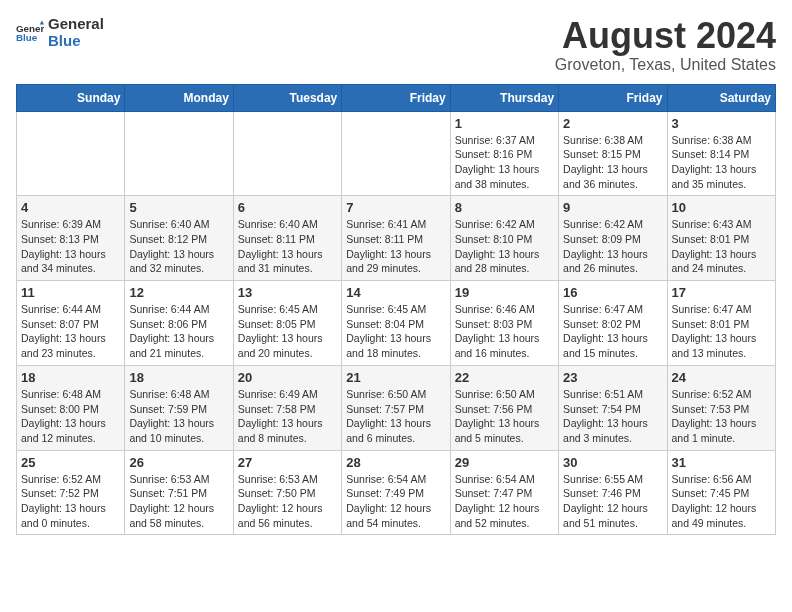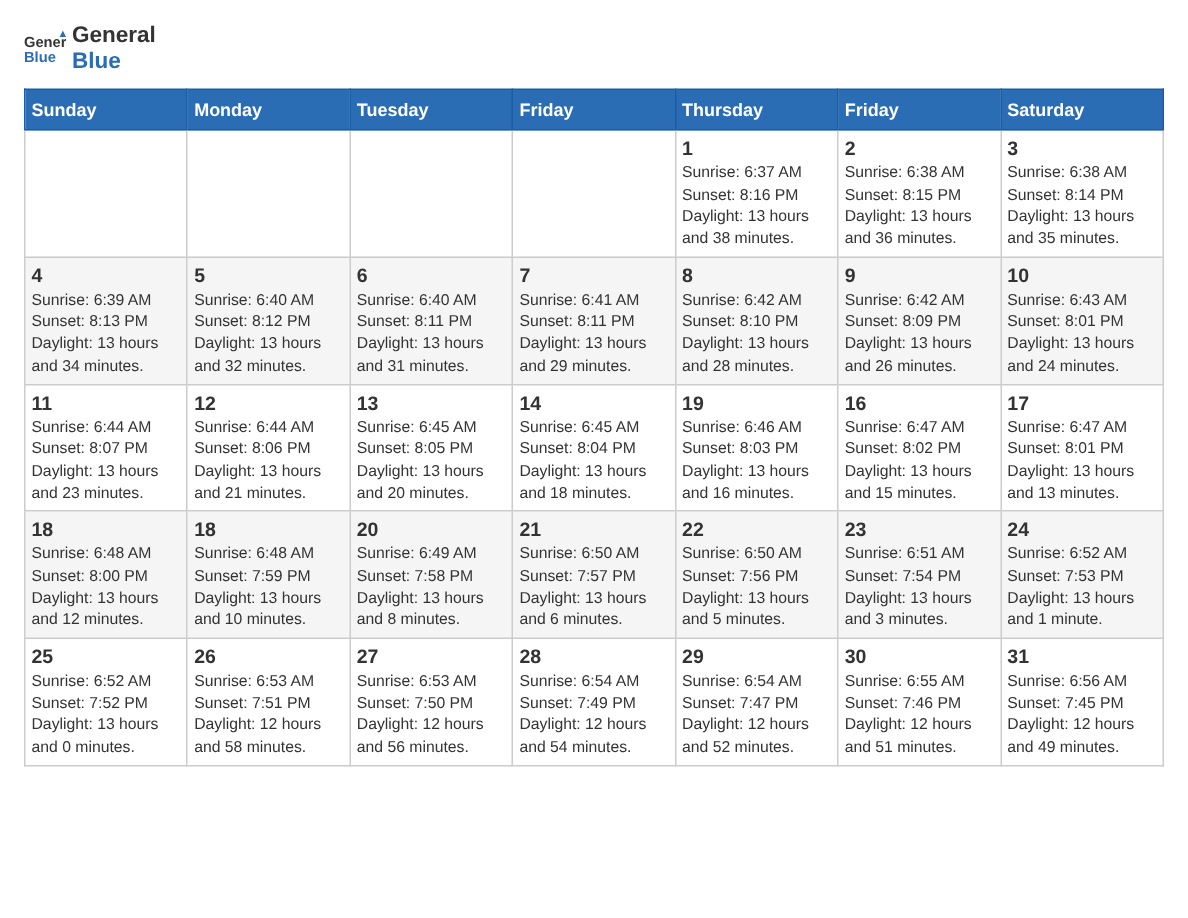"August 2024" div.main-title { html: none -> <div>August 2024</div> }
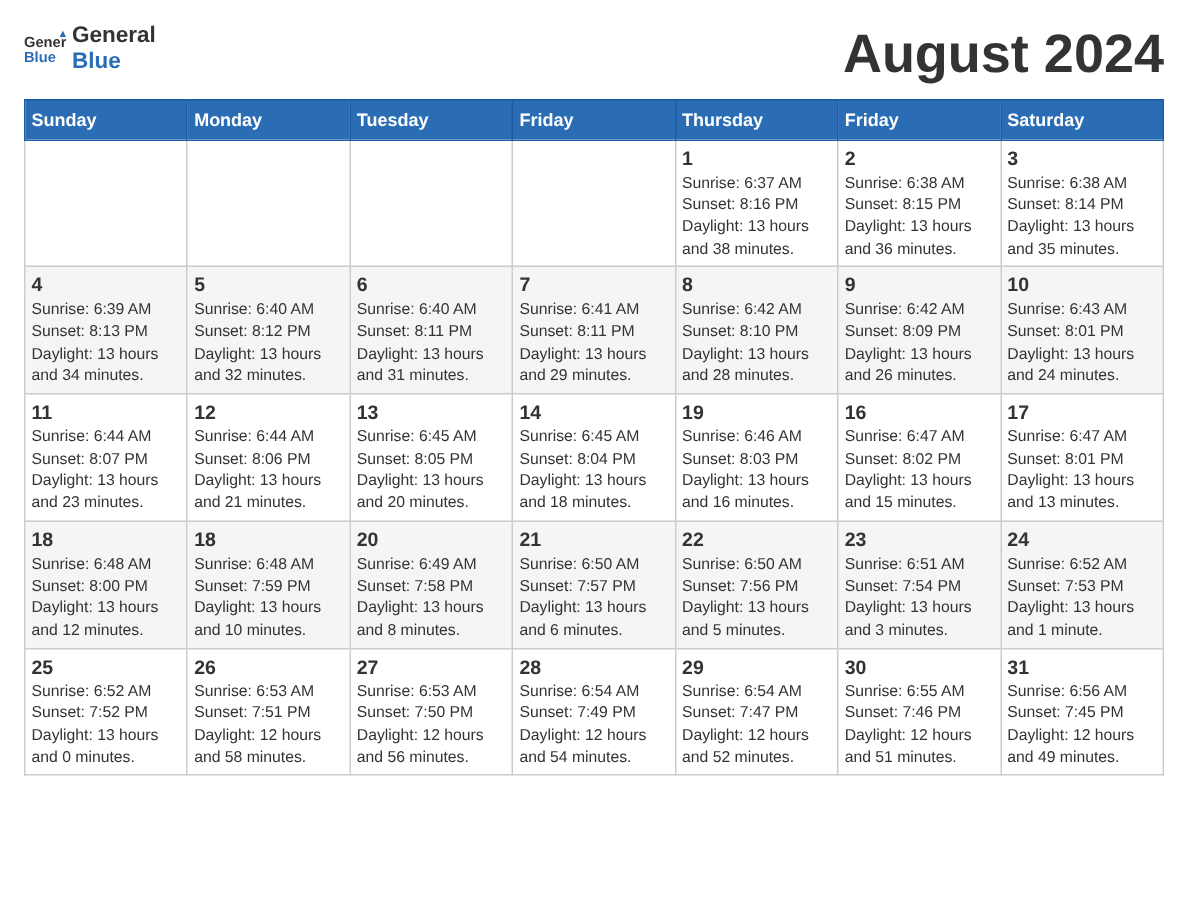"Groveton, Texas, United States" div.subtitle { html: none -> <div>Groveton, Texas, United States</div> }
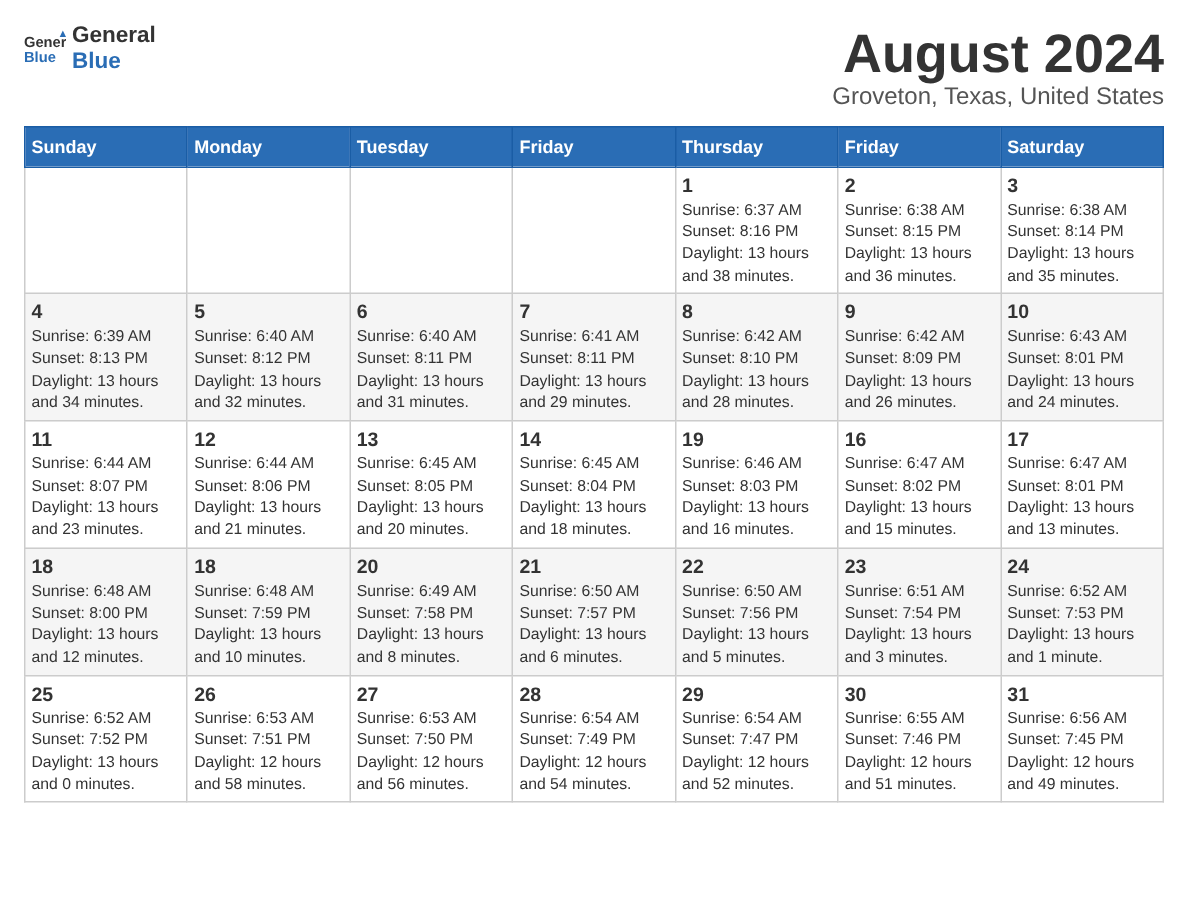"Sunday" .calendar th { text-align: left -> right }
